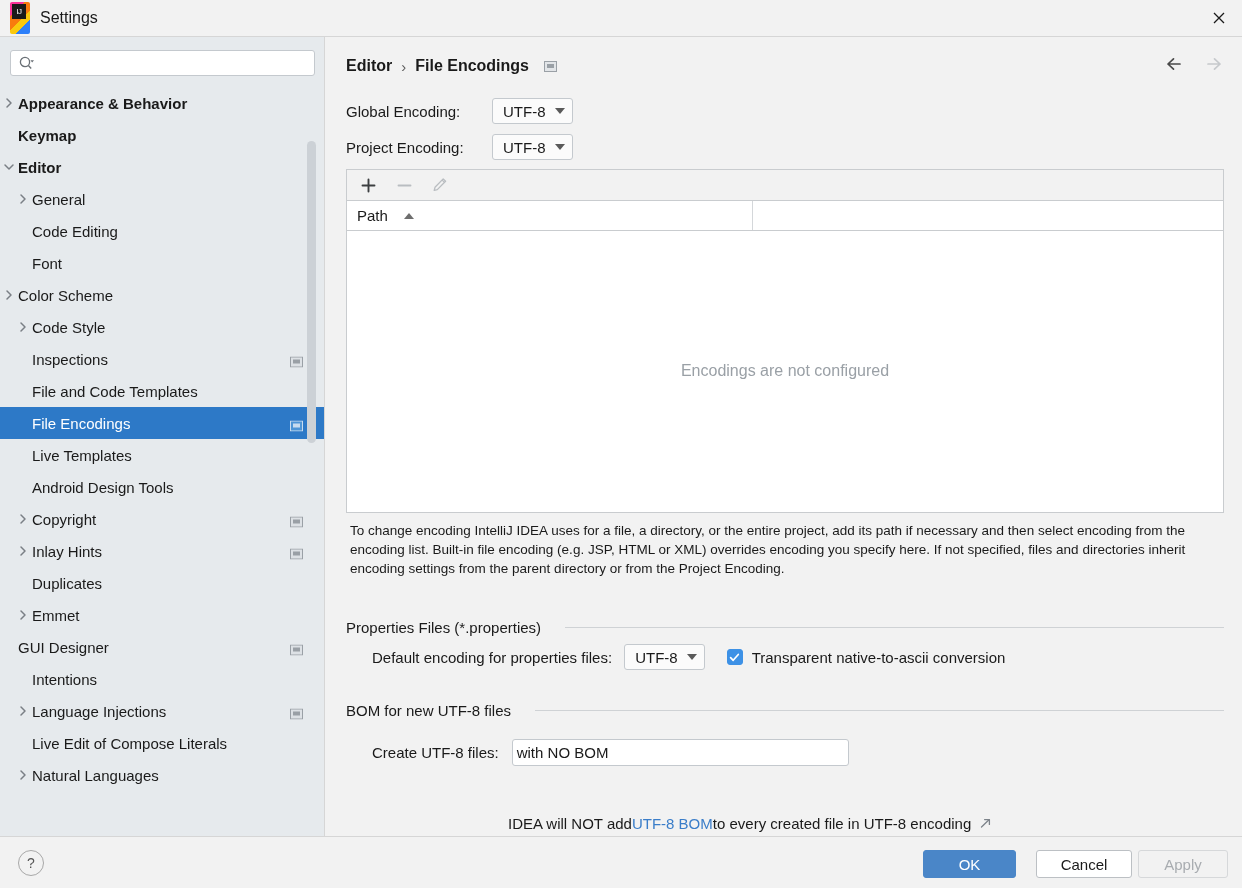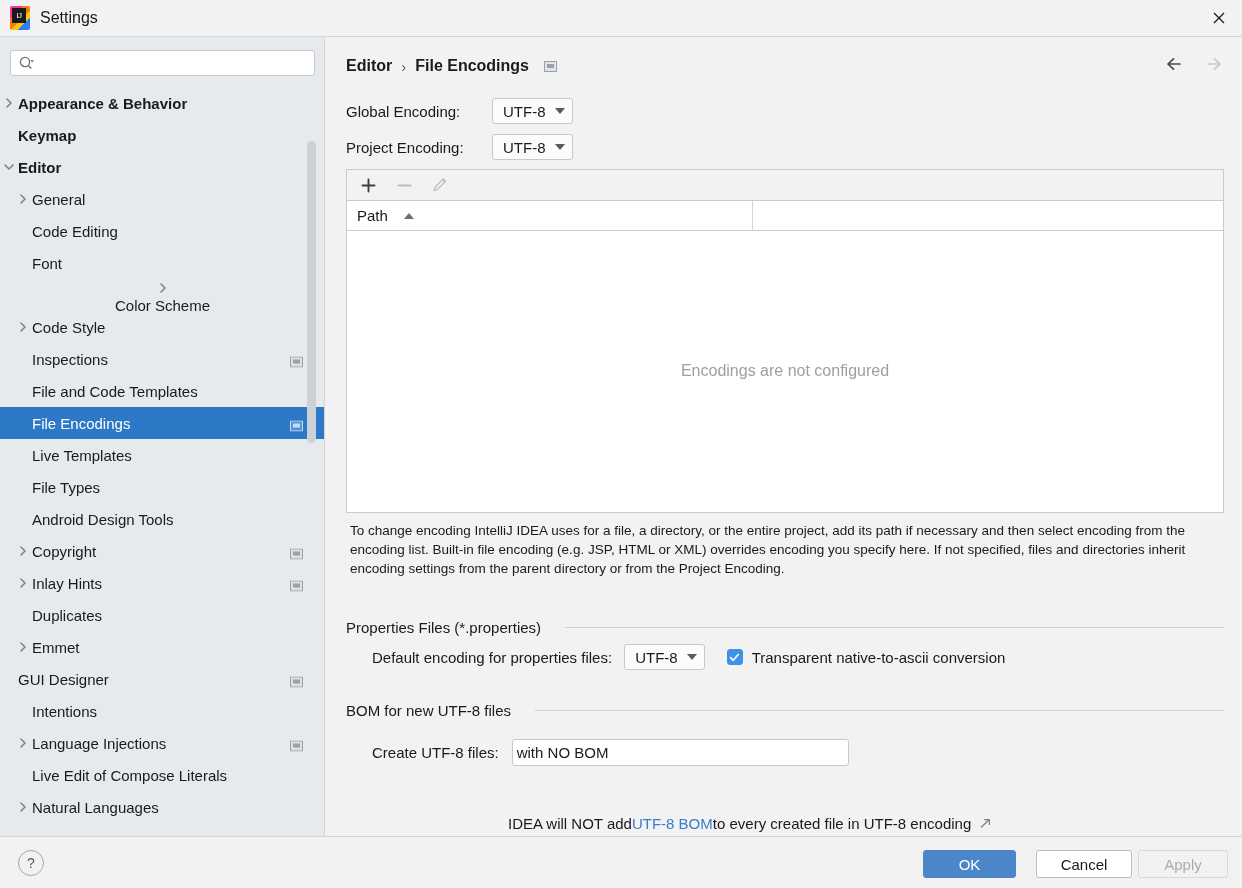"IJ" #app-logo { height: 24px -> 32px }
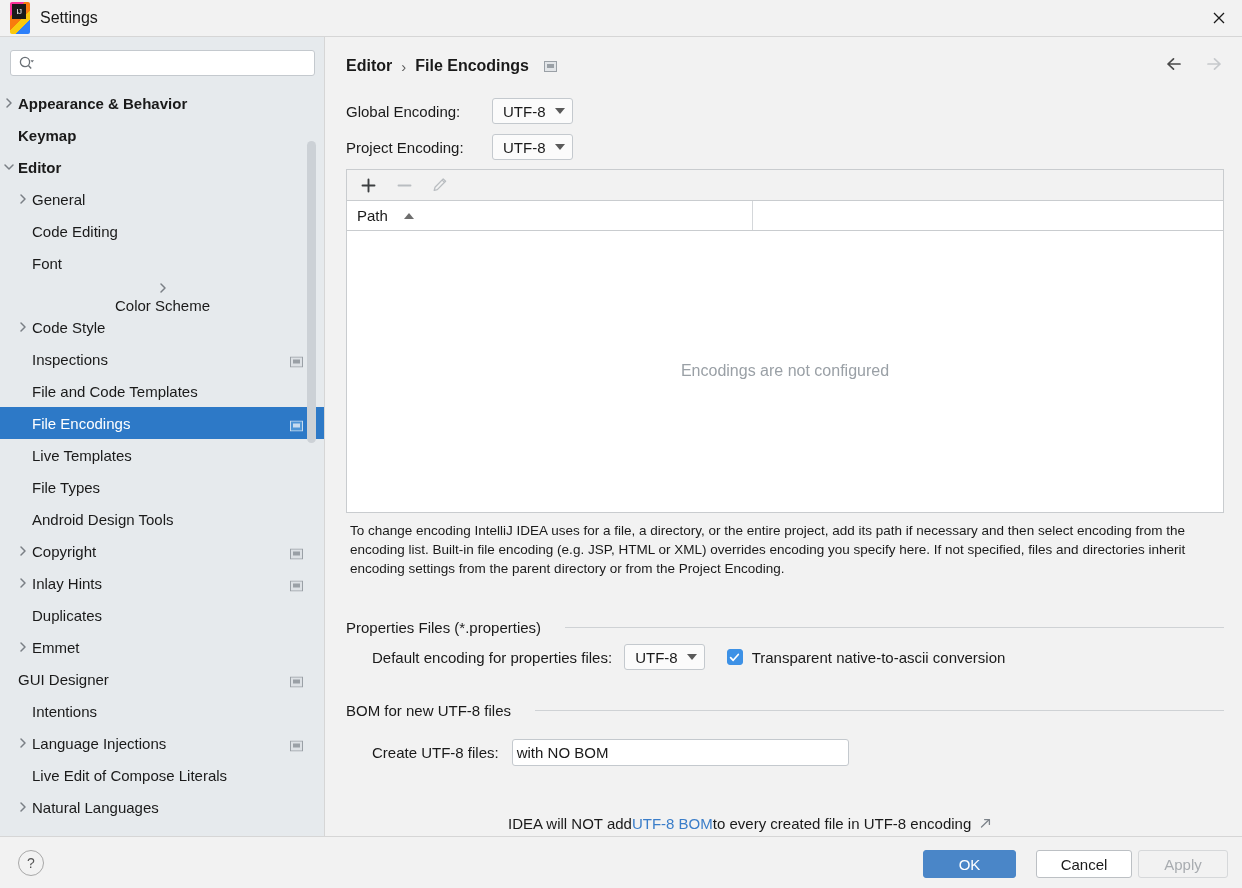"Color Scheme" div.tree-item { flex-direction: column -> none }
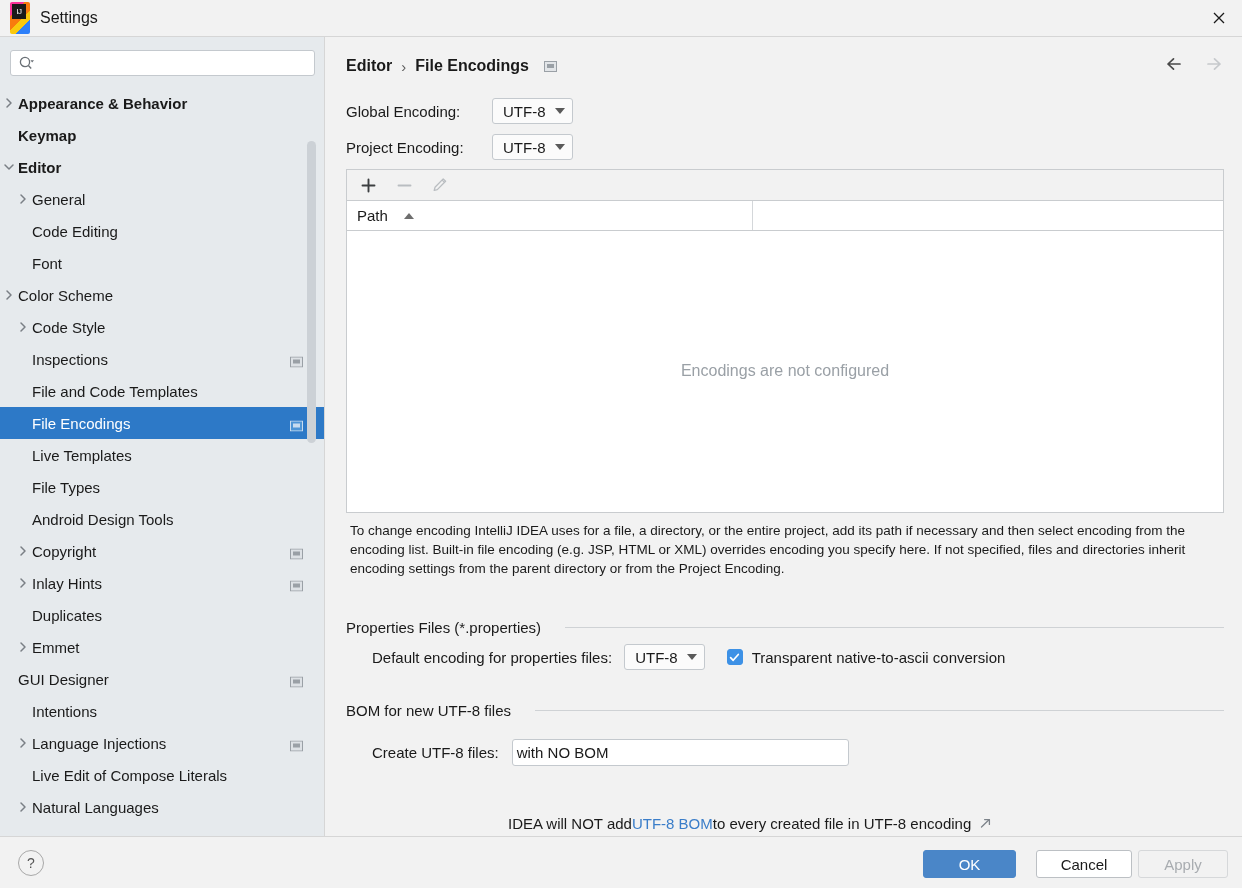"File Types" div.tree-item { html: <div> <span></span> <span>File Types</span> </div> -> none }
